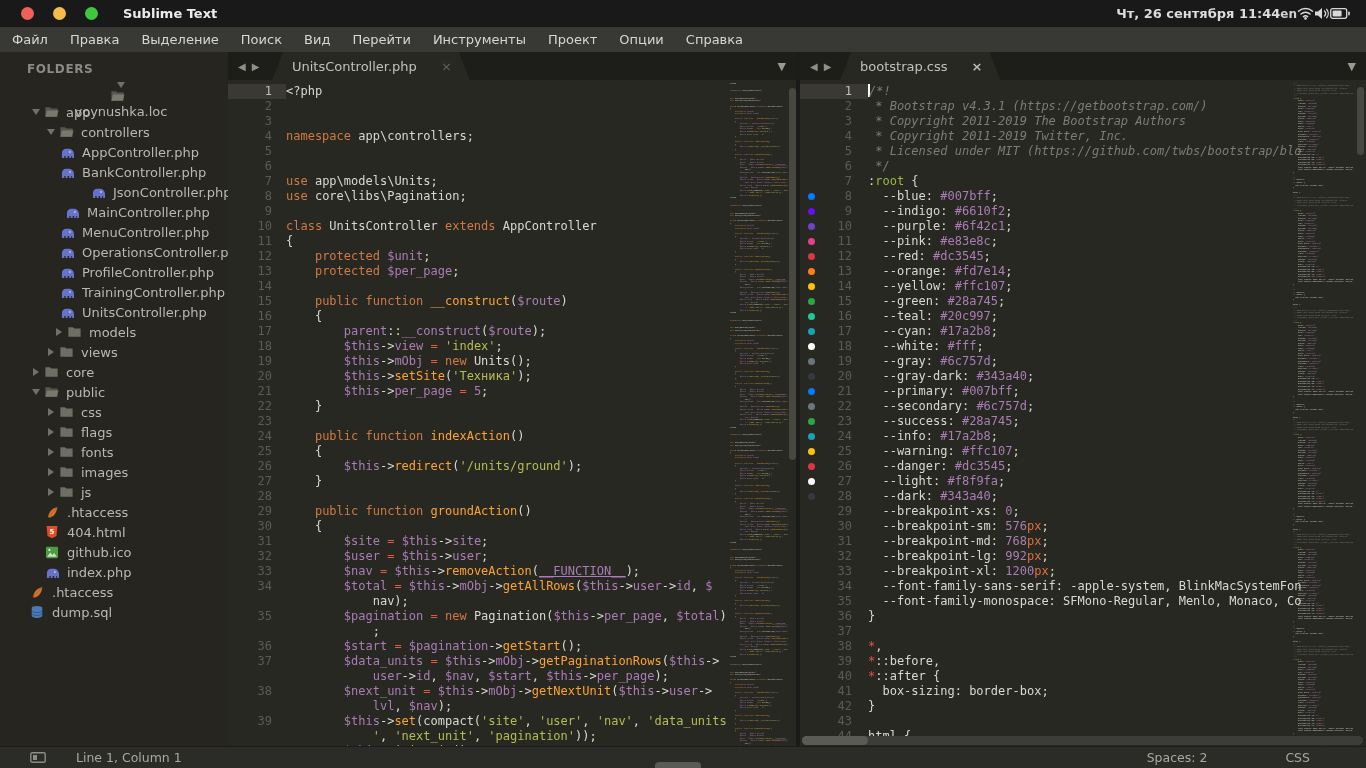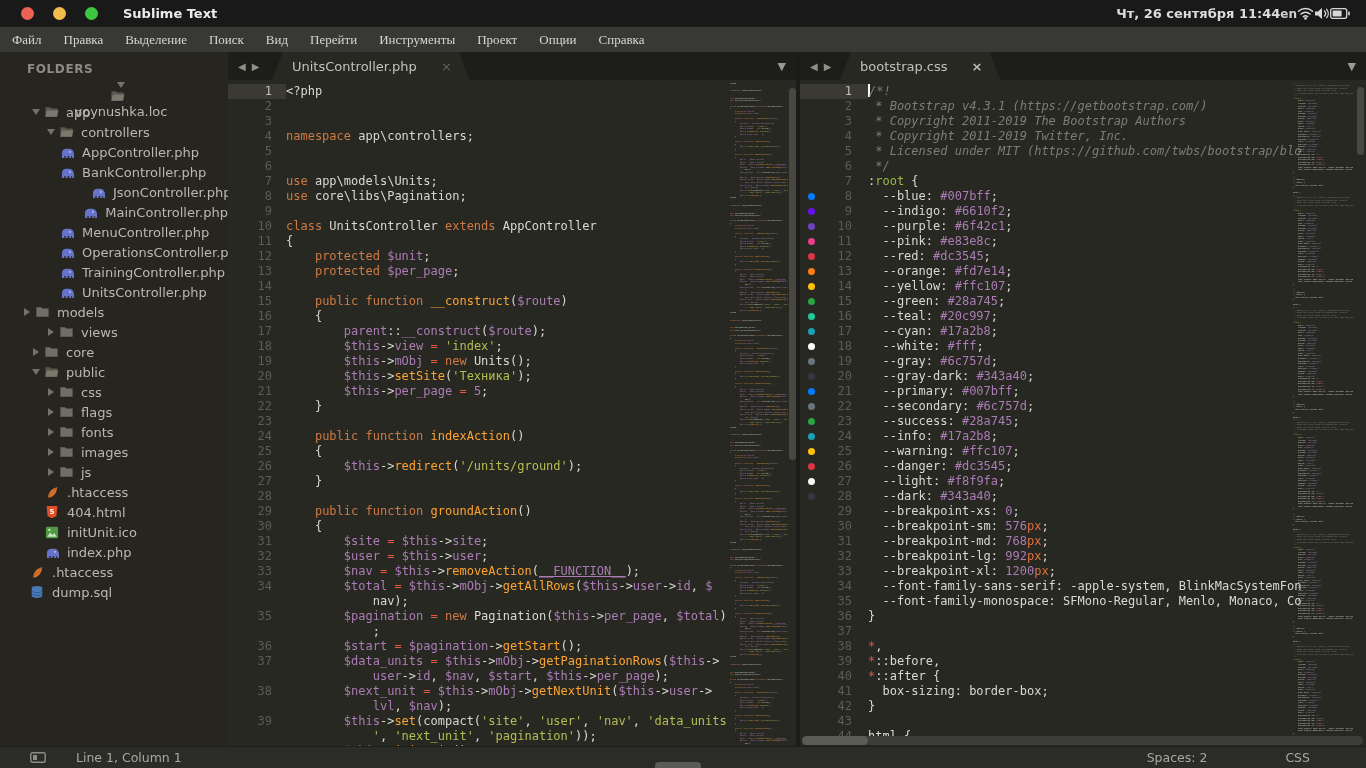"Файл" .menubar { font-family: Liberation Serif, serif -> none }
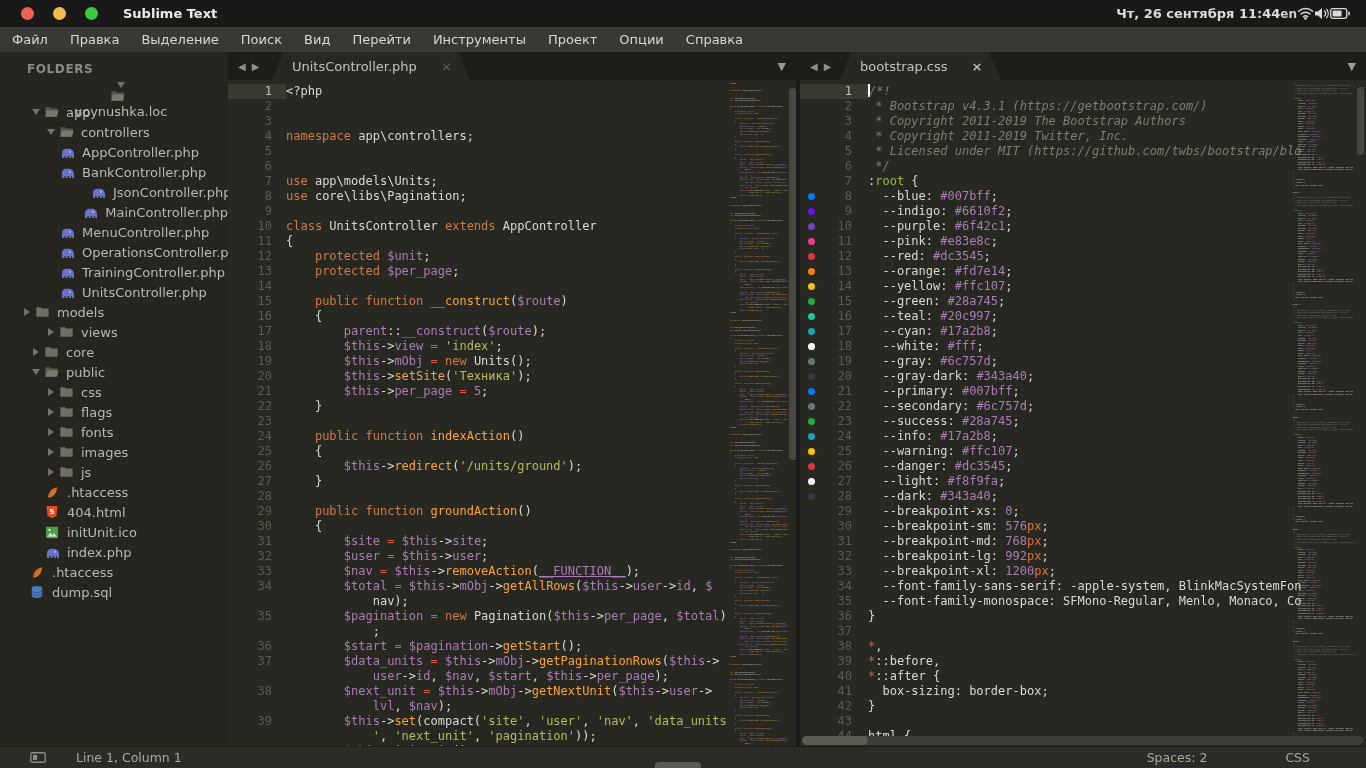"MainController.php" div.trow { justify-content: flex-end -> none }
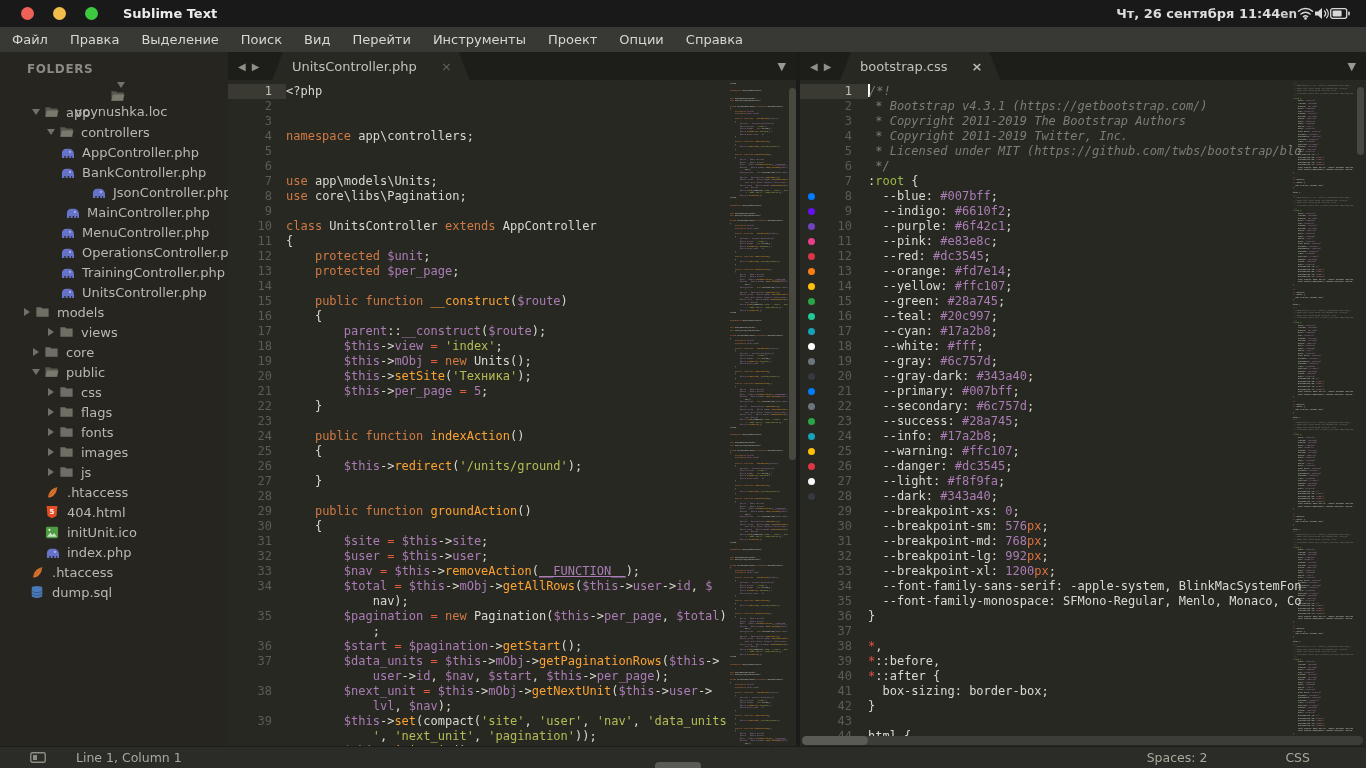"ProfileController.php" div.trow { html: none -> <div> <span> <svg> <path></path> <circle></circle> </svg> </span> <span>ProfileController.php</span> </div> }
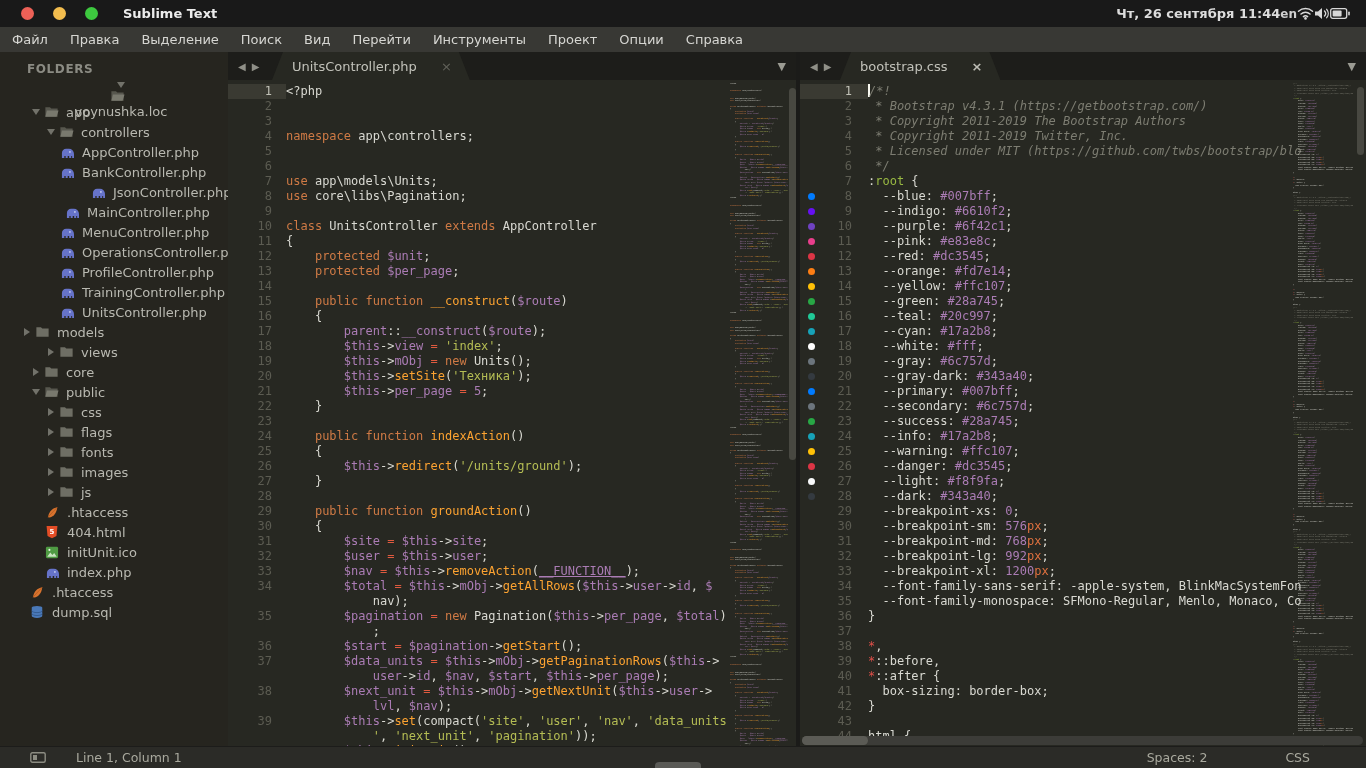"models" div.trow { padding-left: 20px -> 52px }
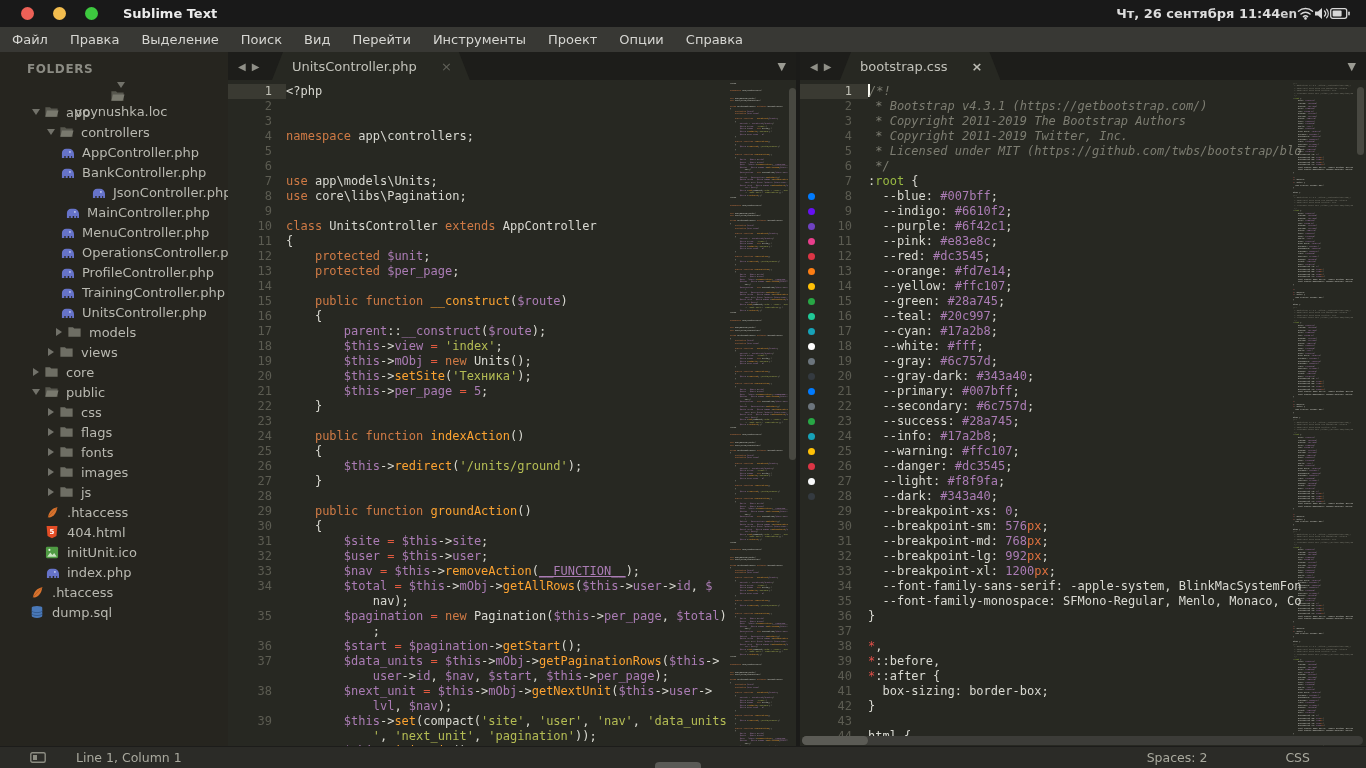"initUnit.ico" span.tlabel { text: initUnit.ico -> github.ico }
